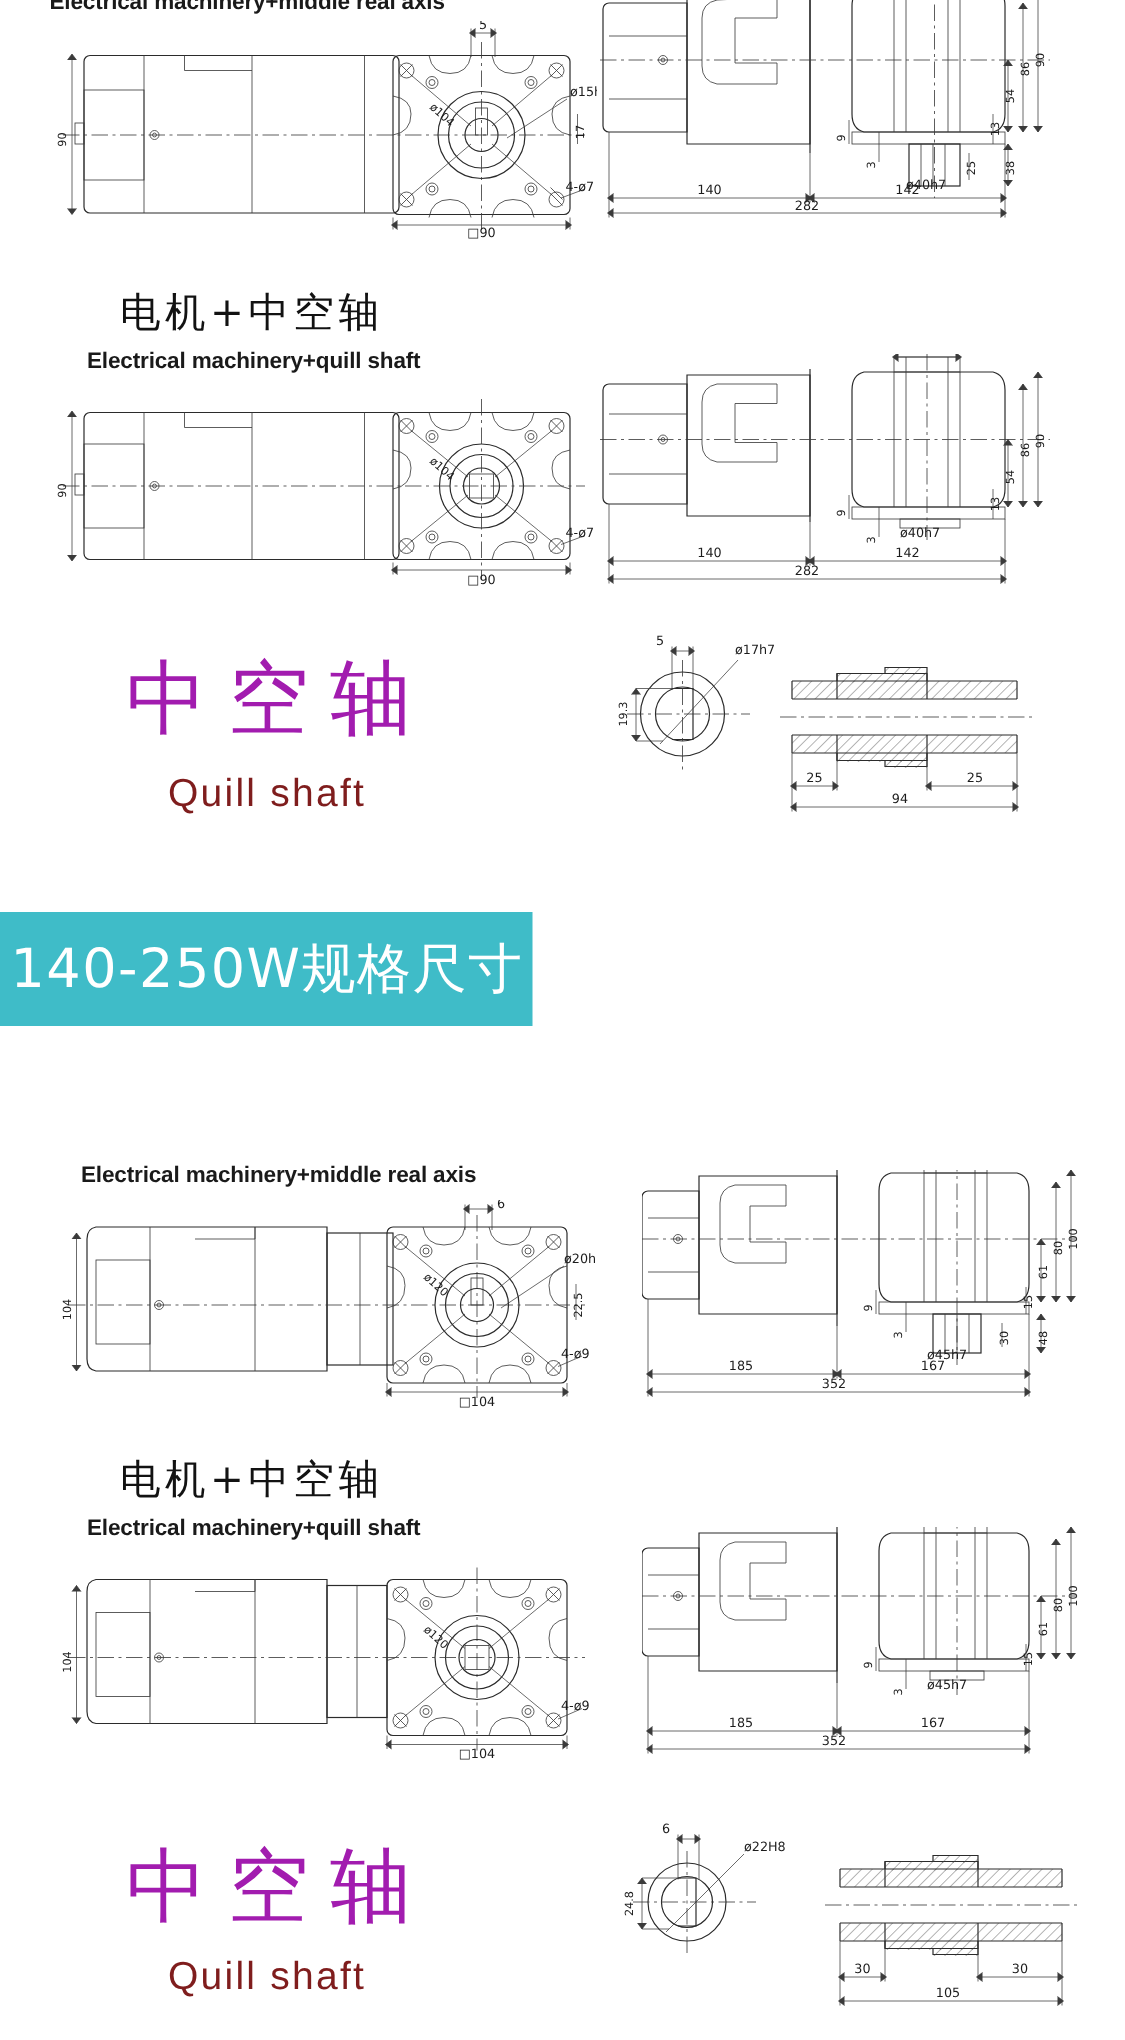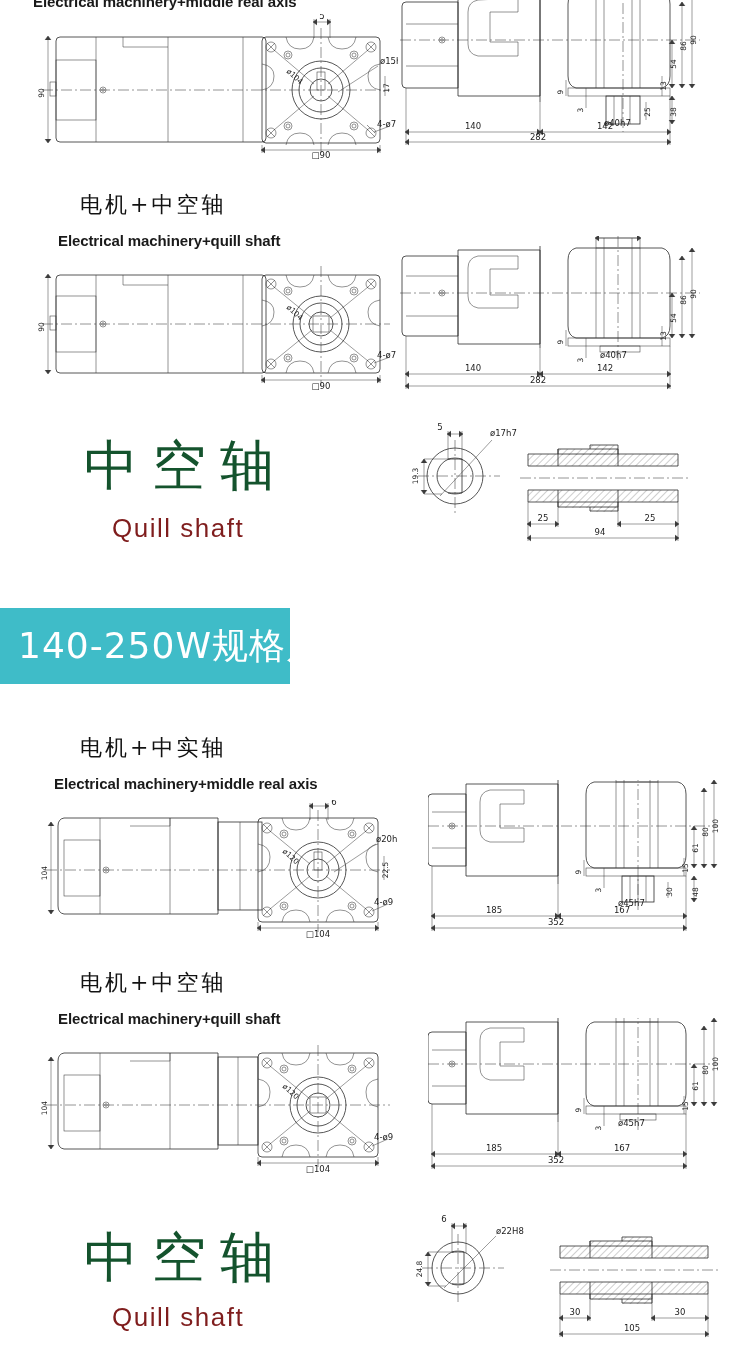"电机+中空轴" .cn-title { font-size: 22px -> 27px }
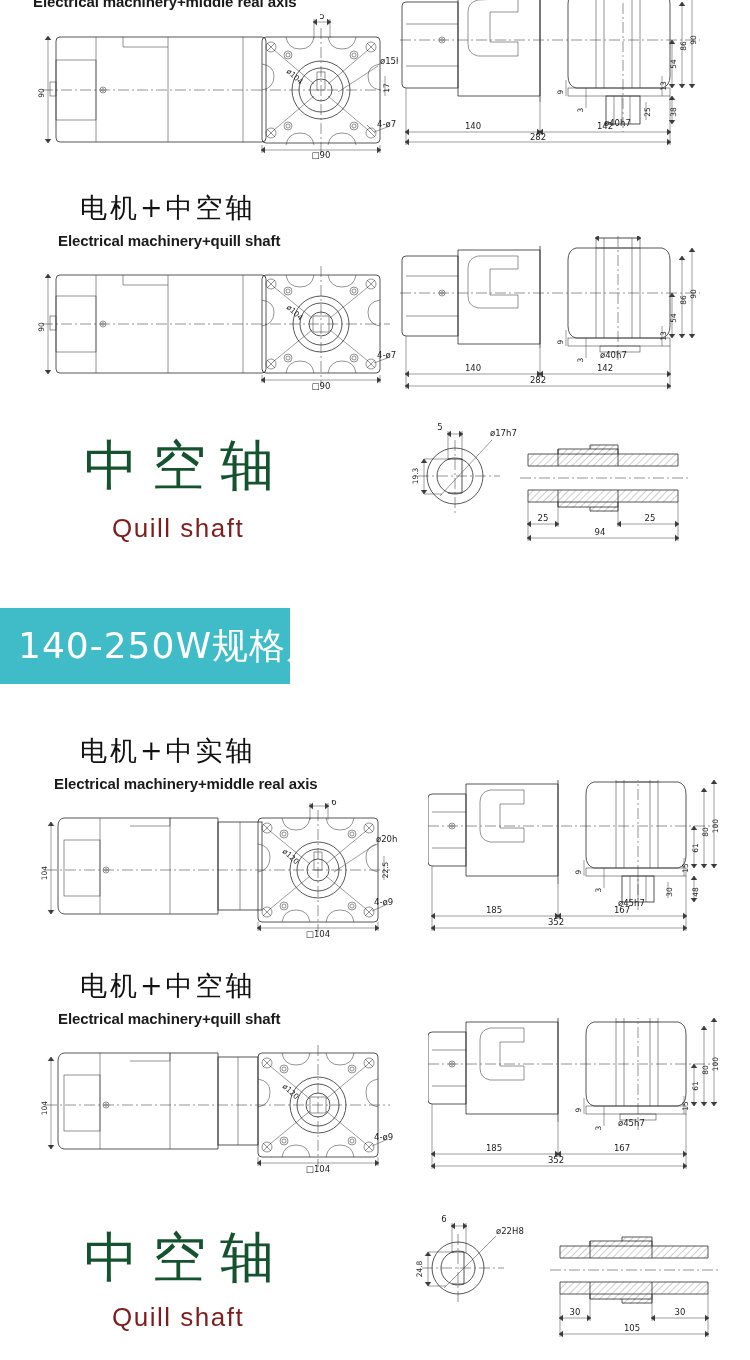"中空轴" .big-cn { color: #14532d -> #a21caf }
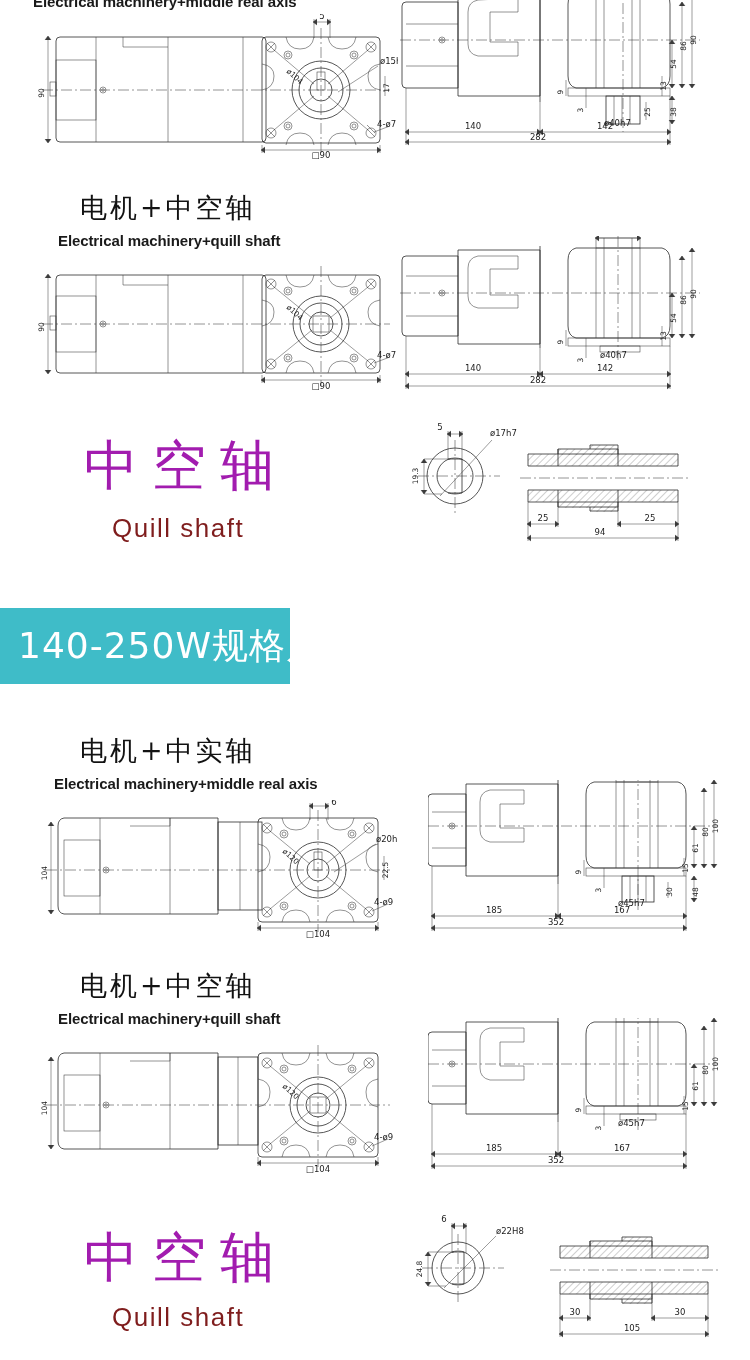"140-250W规格尺寸" div.banner { padding-left: 18px -> 7px; width: 290px -> 355px }
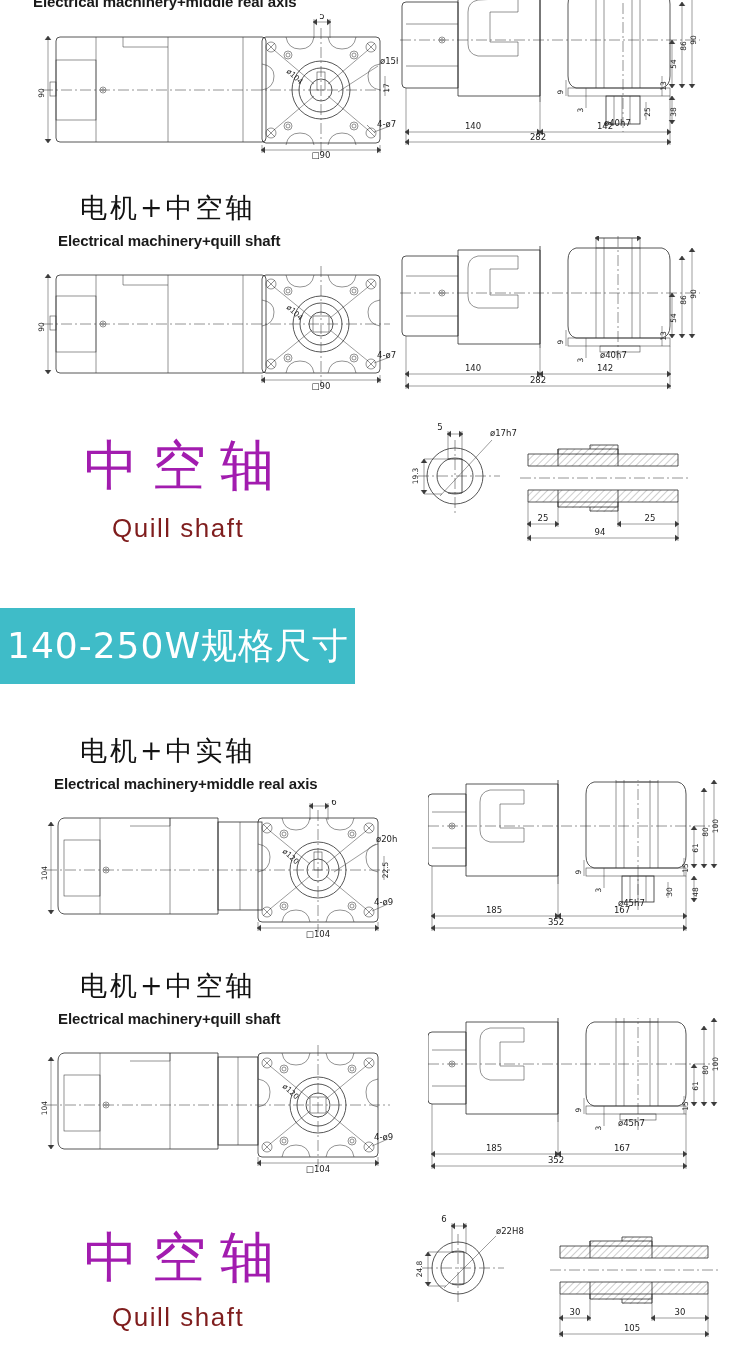"电机+中实轴" div.cn-title { html: <div>电机+中实轴</div> -> none }
